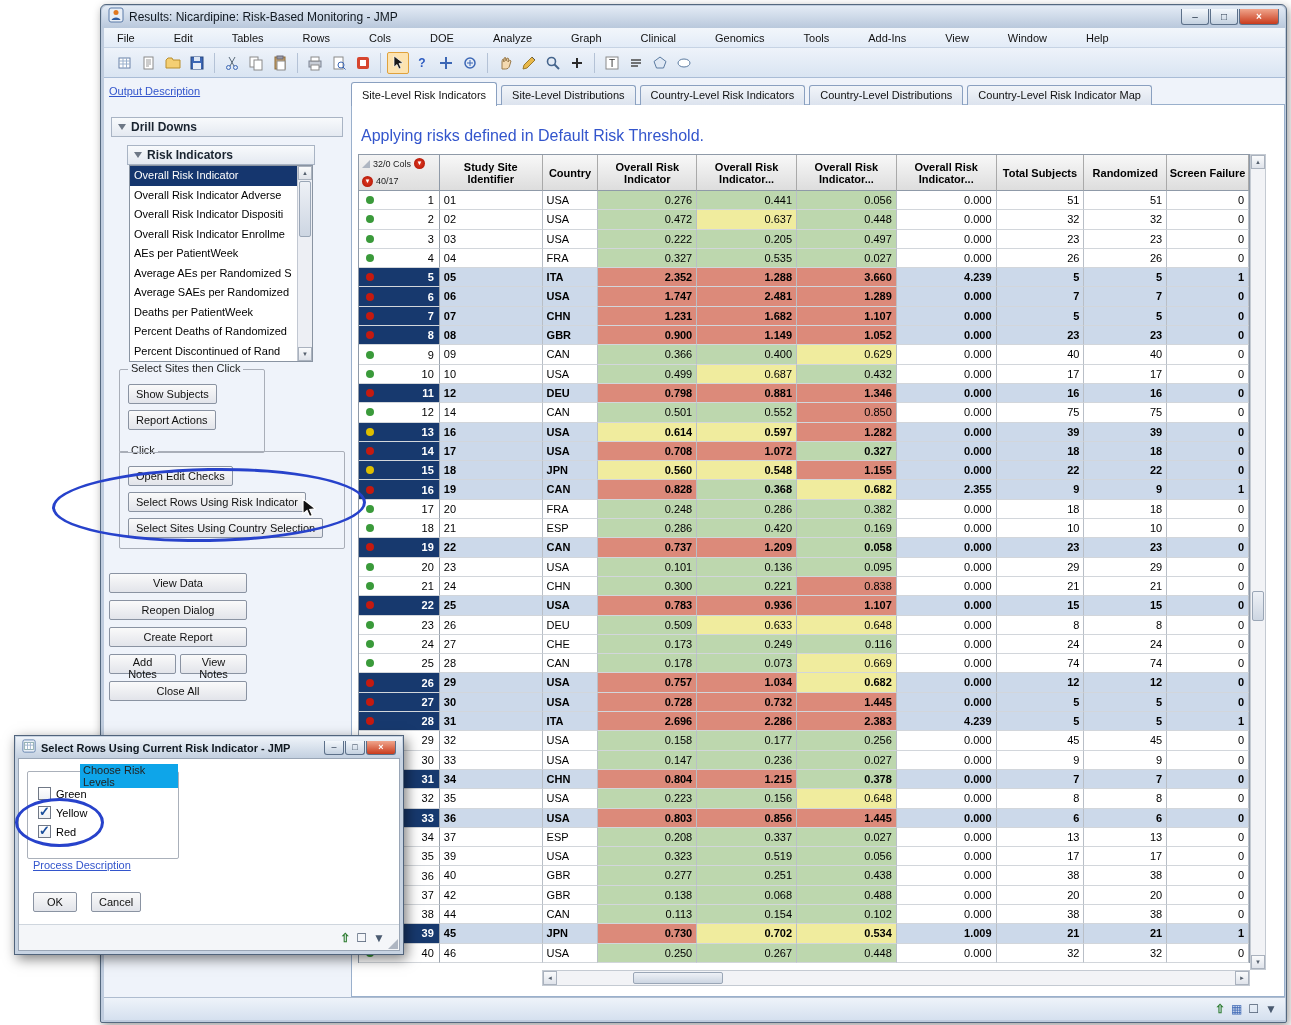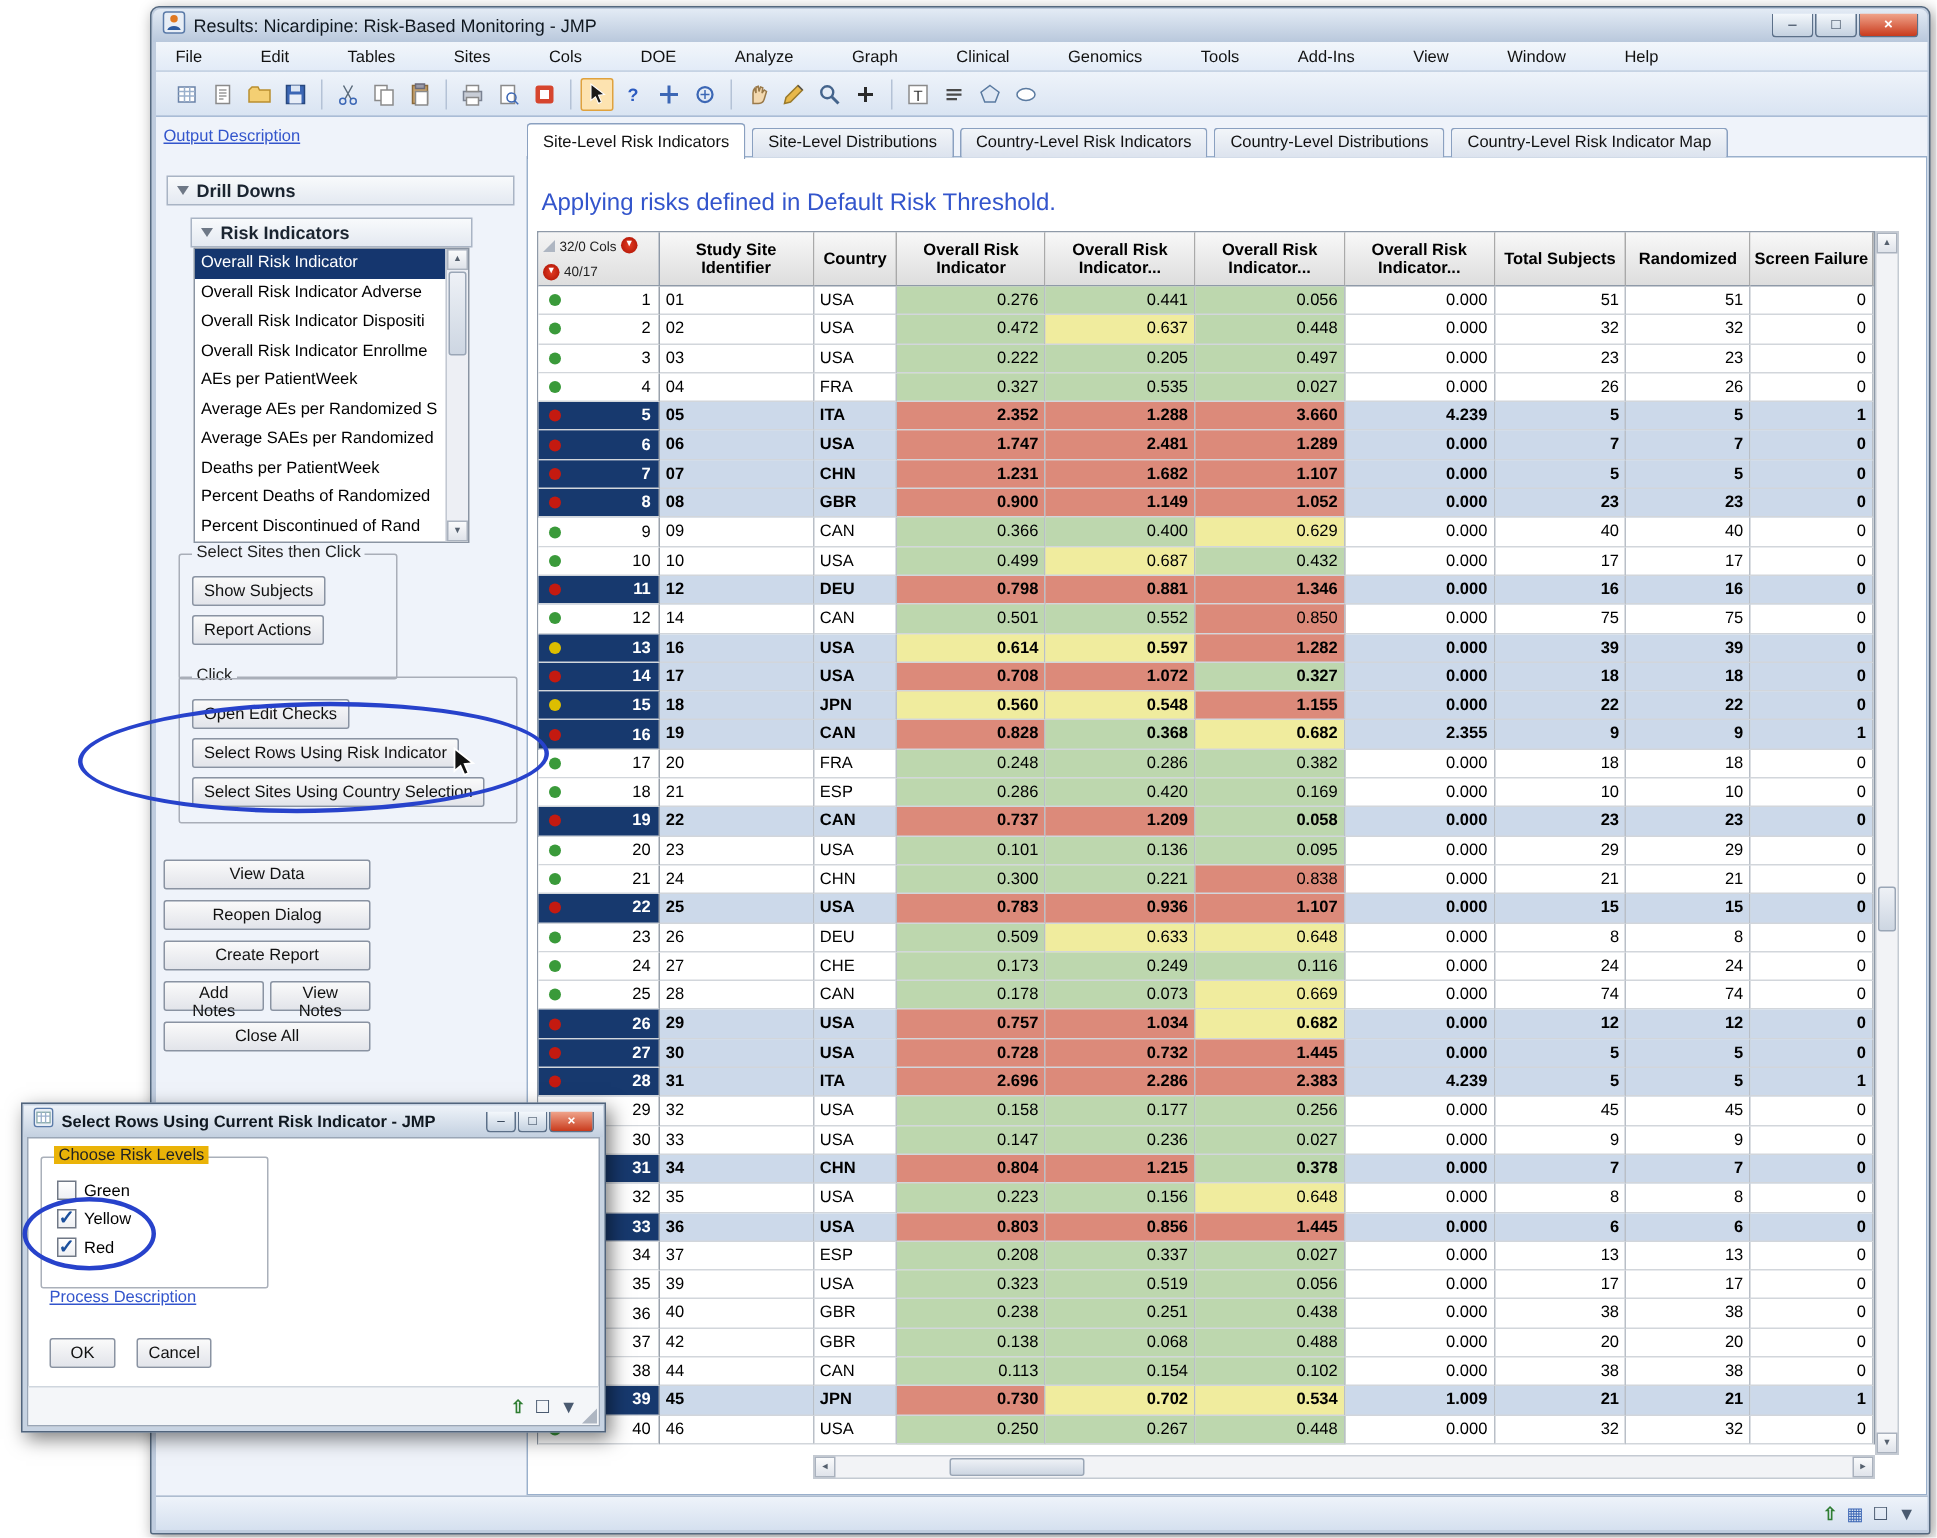"Sites" span.menu-item { text: Sites -> Rows }
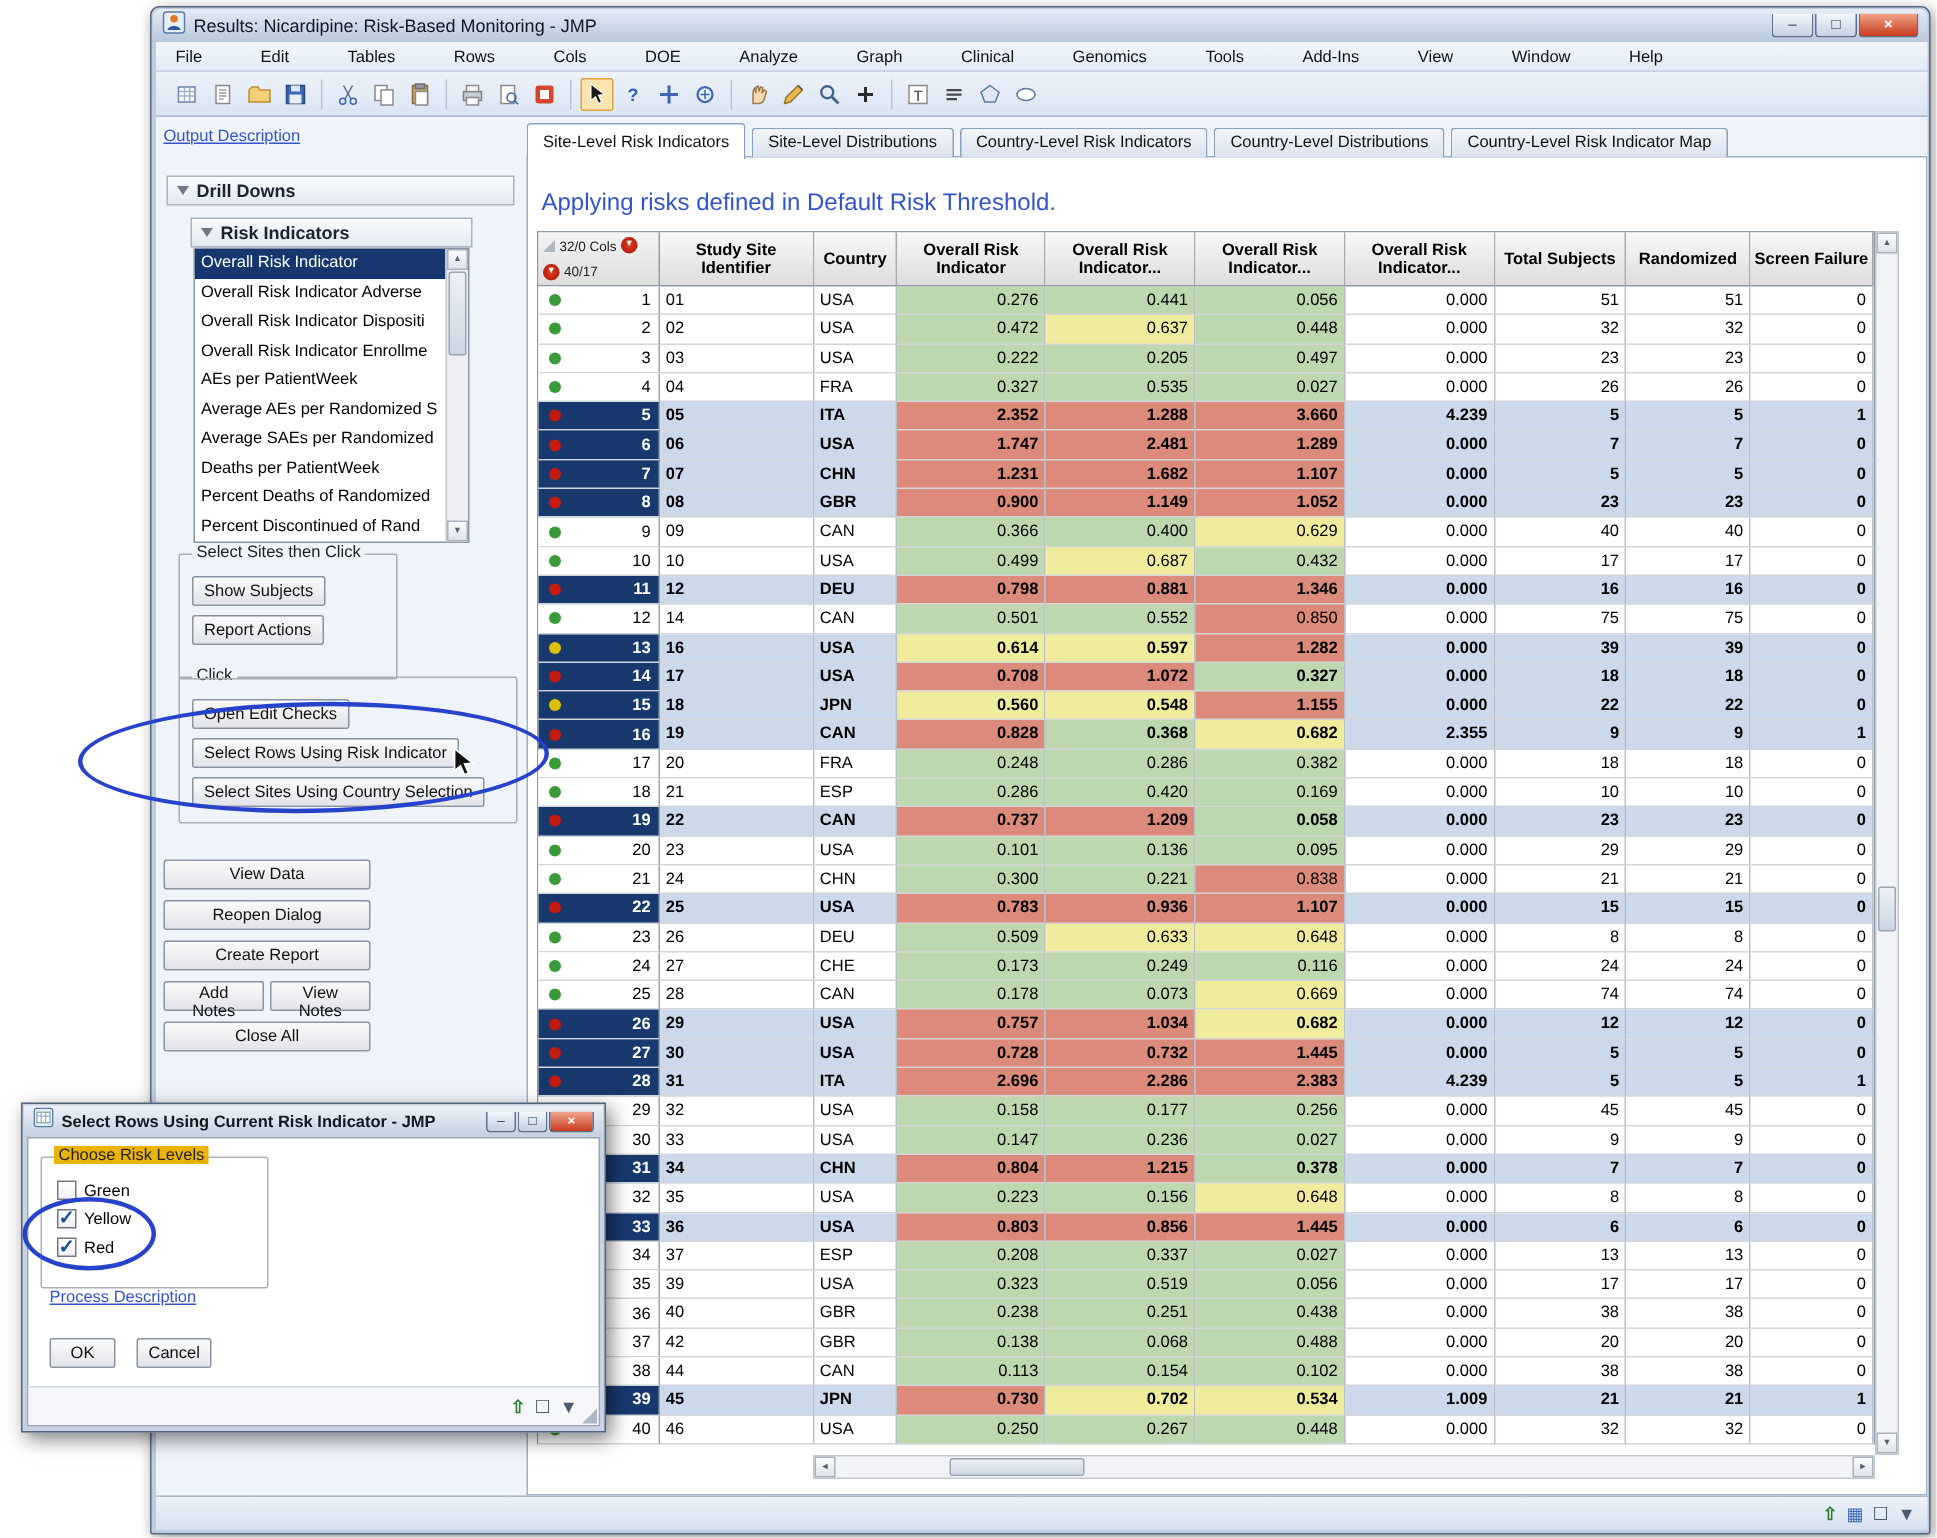"Choose Risk Levels" span.legend { background: #eab308 -> #0ea5e9; margin-left: none -> 44px }
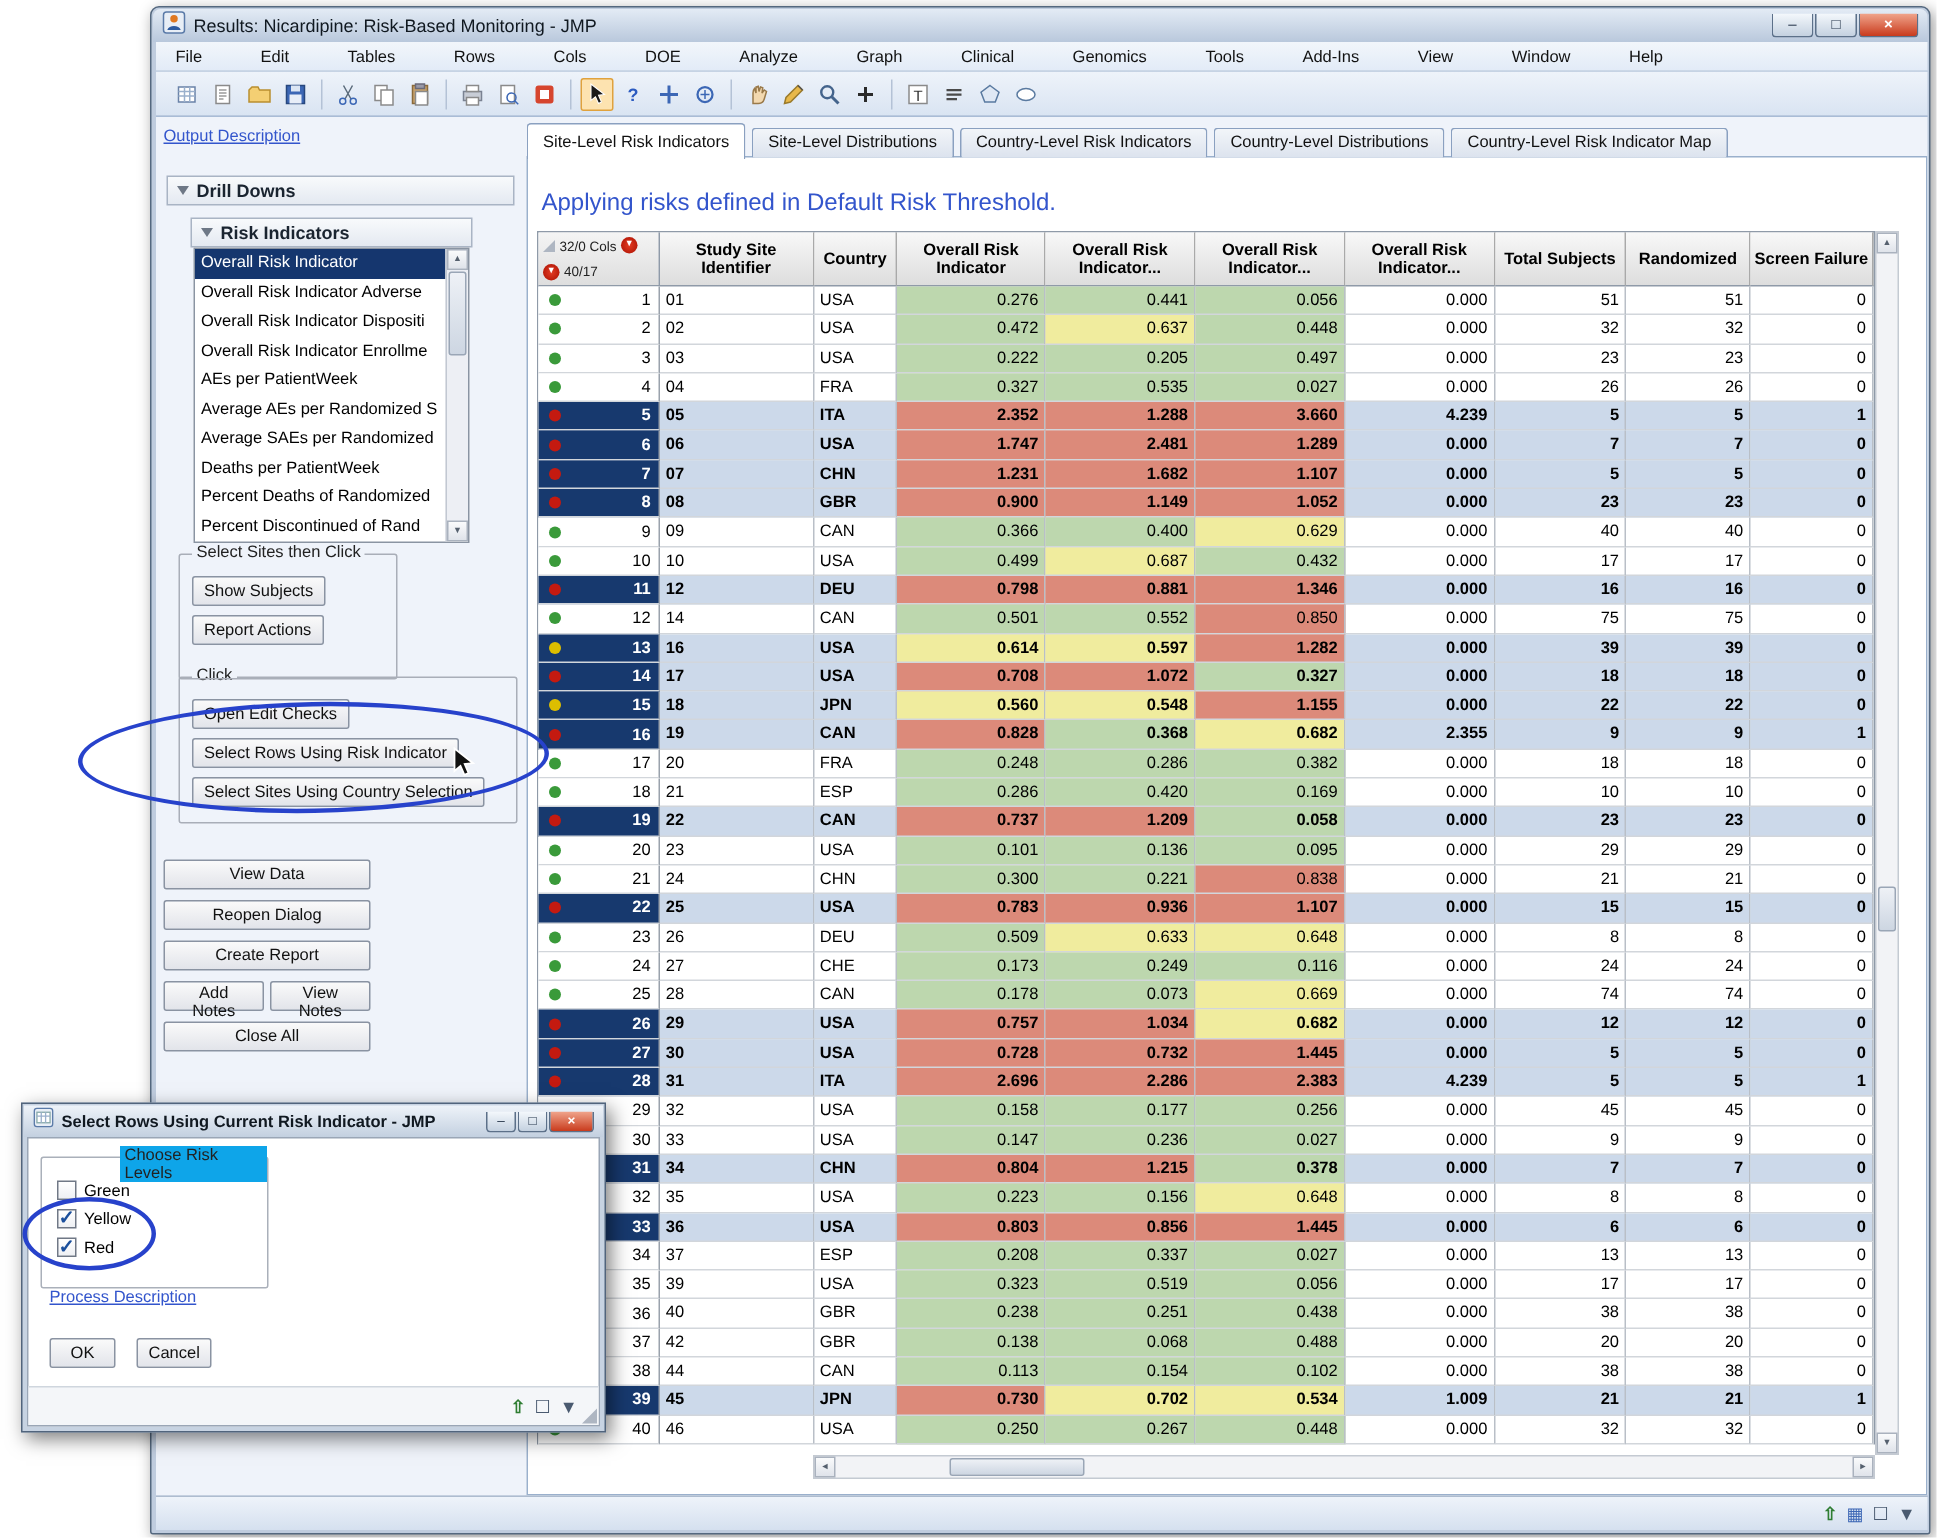"0.238" div.t-cell { text: 0.238 -> 0.277 }
